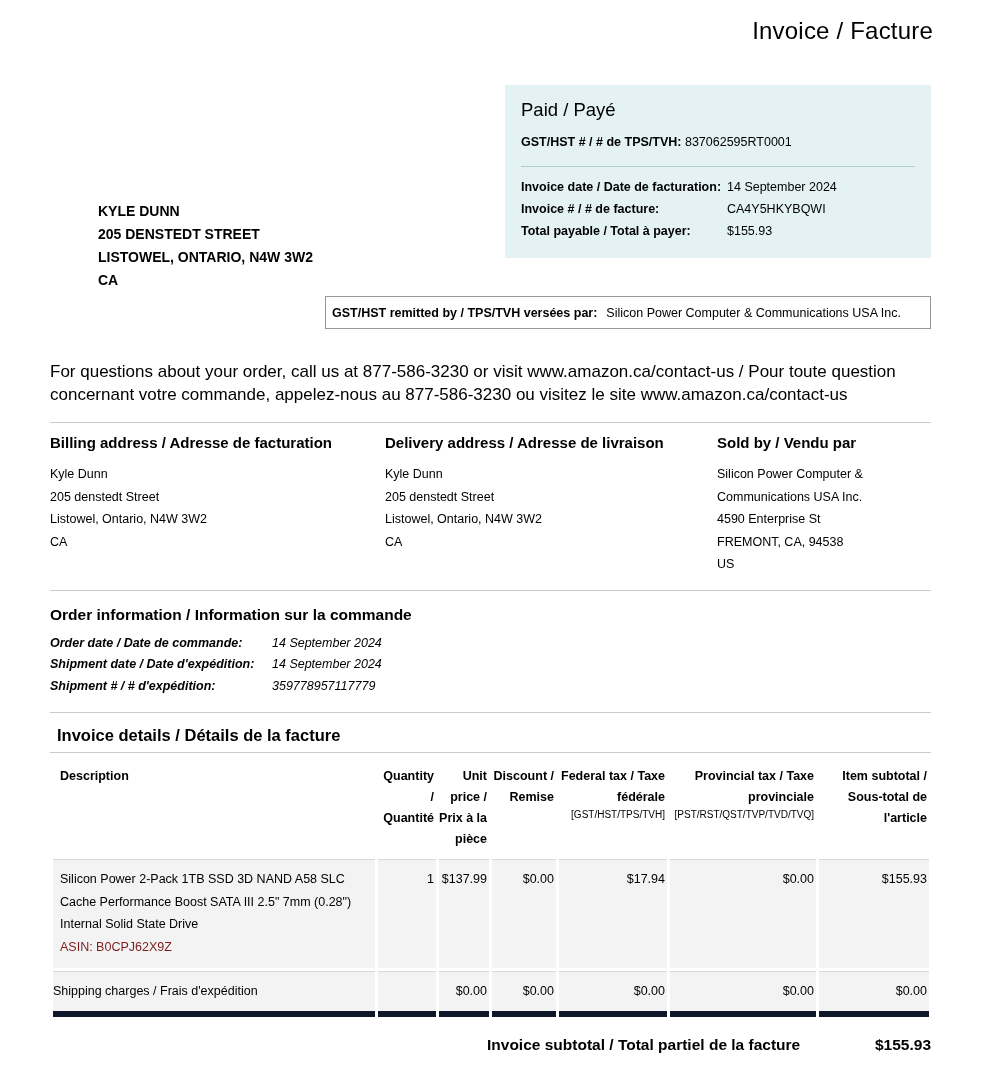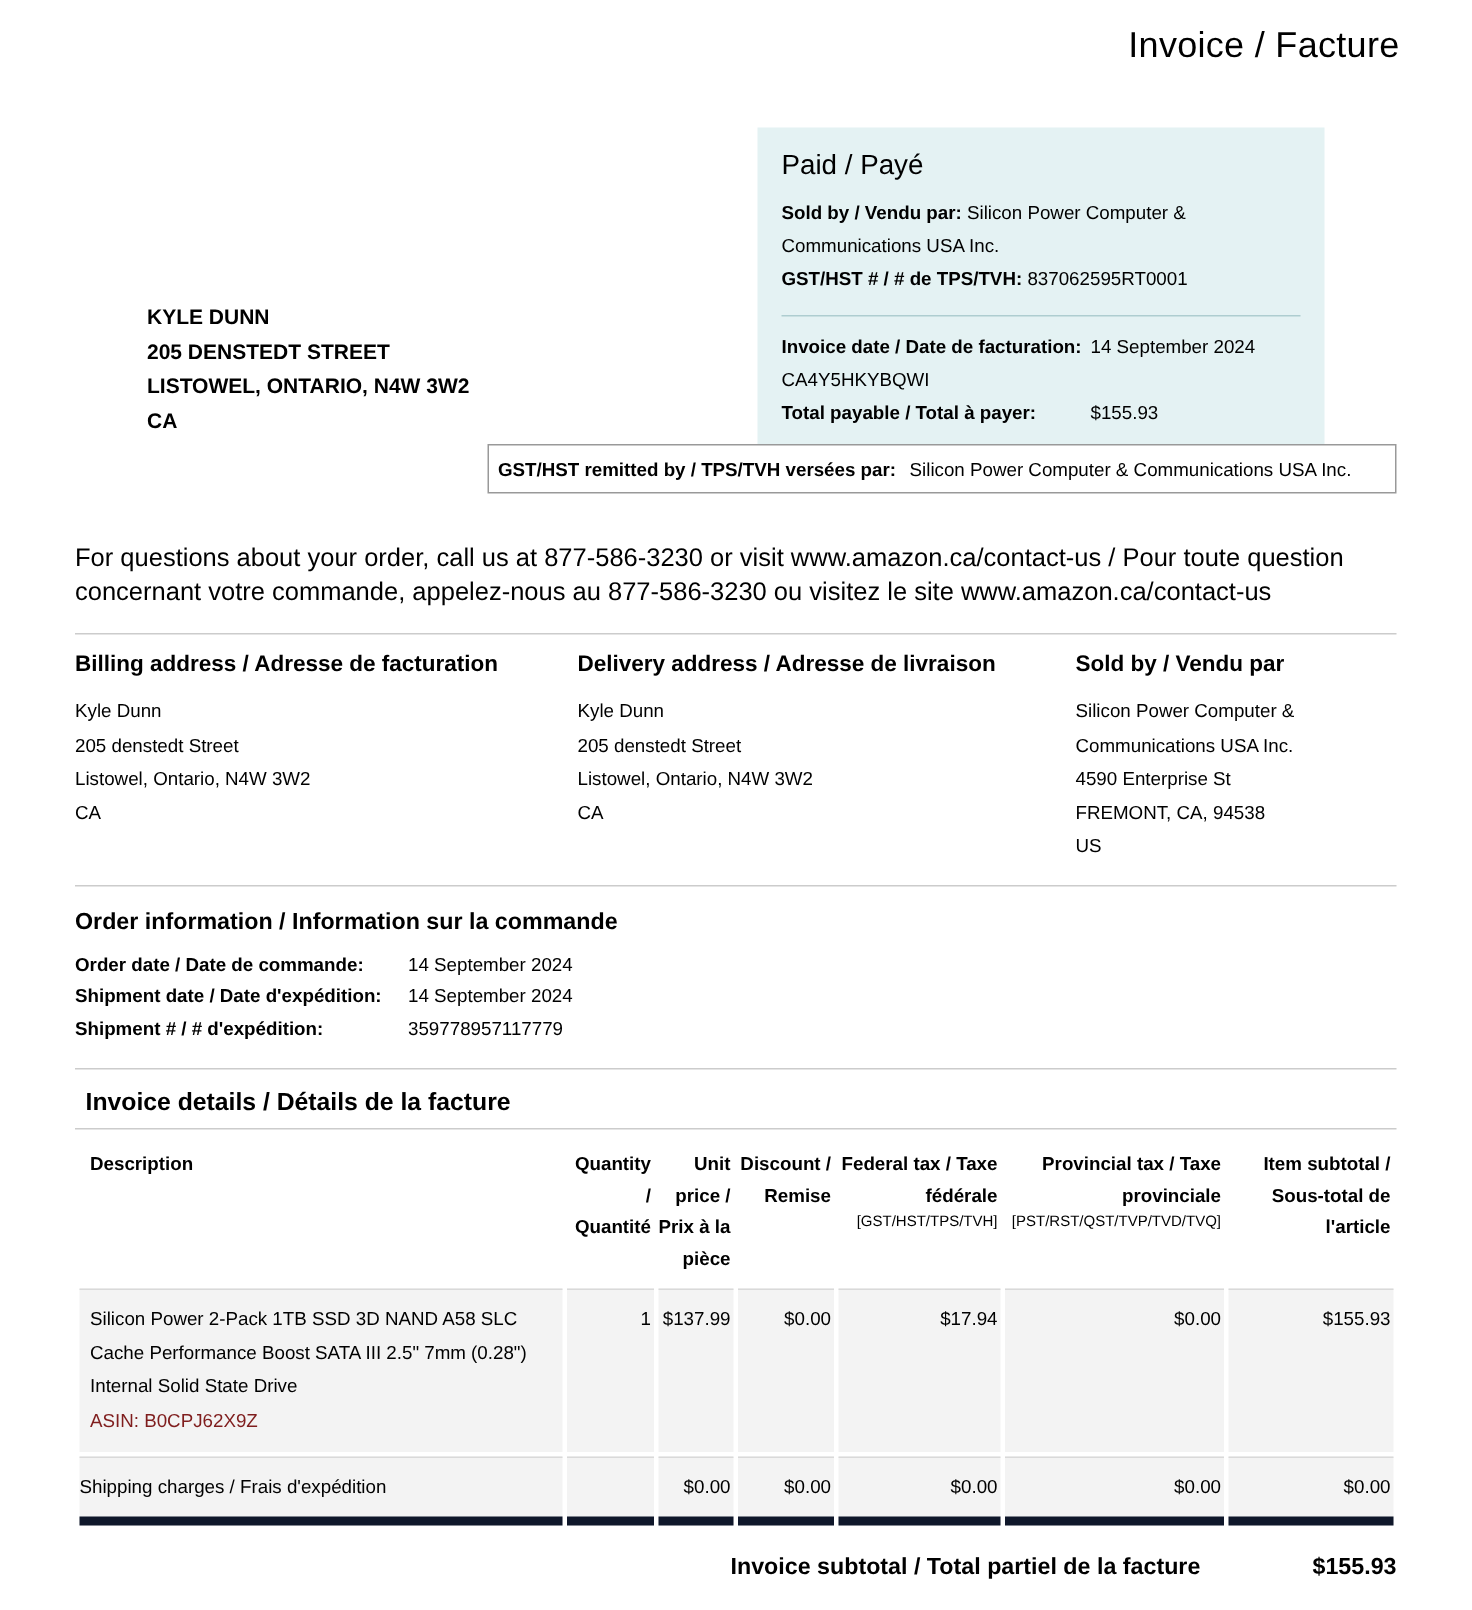"Paid / Payé" .paid-box { width: 378px -> 426px }
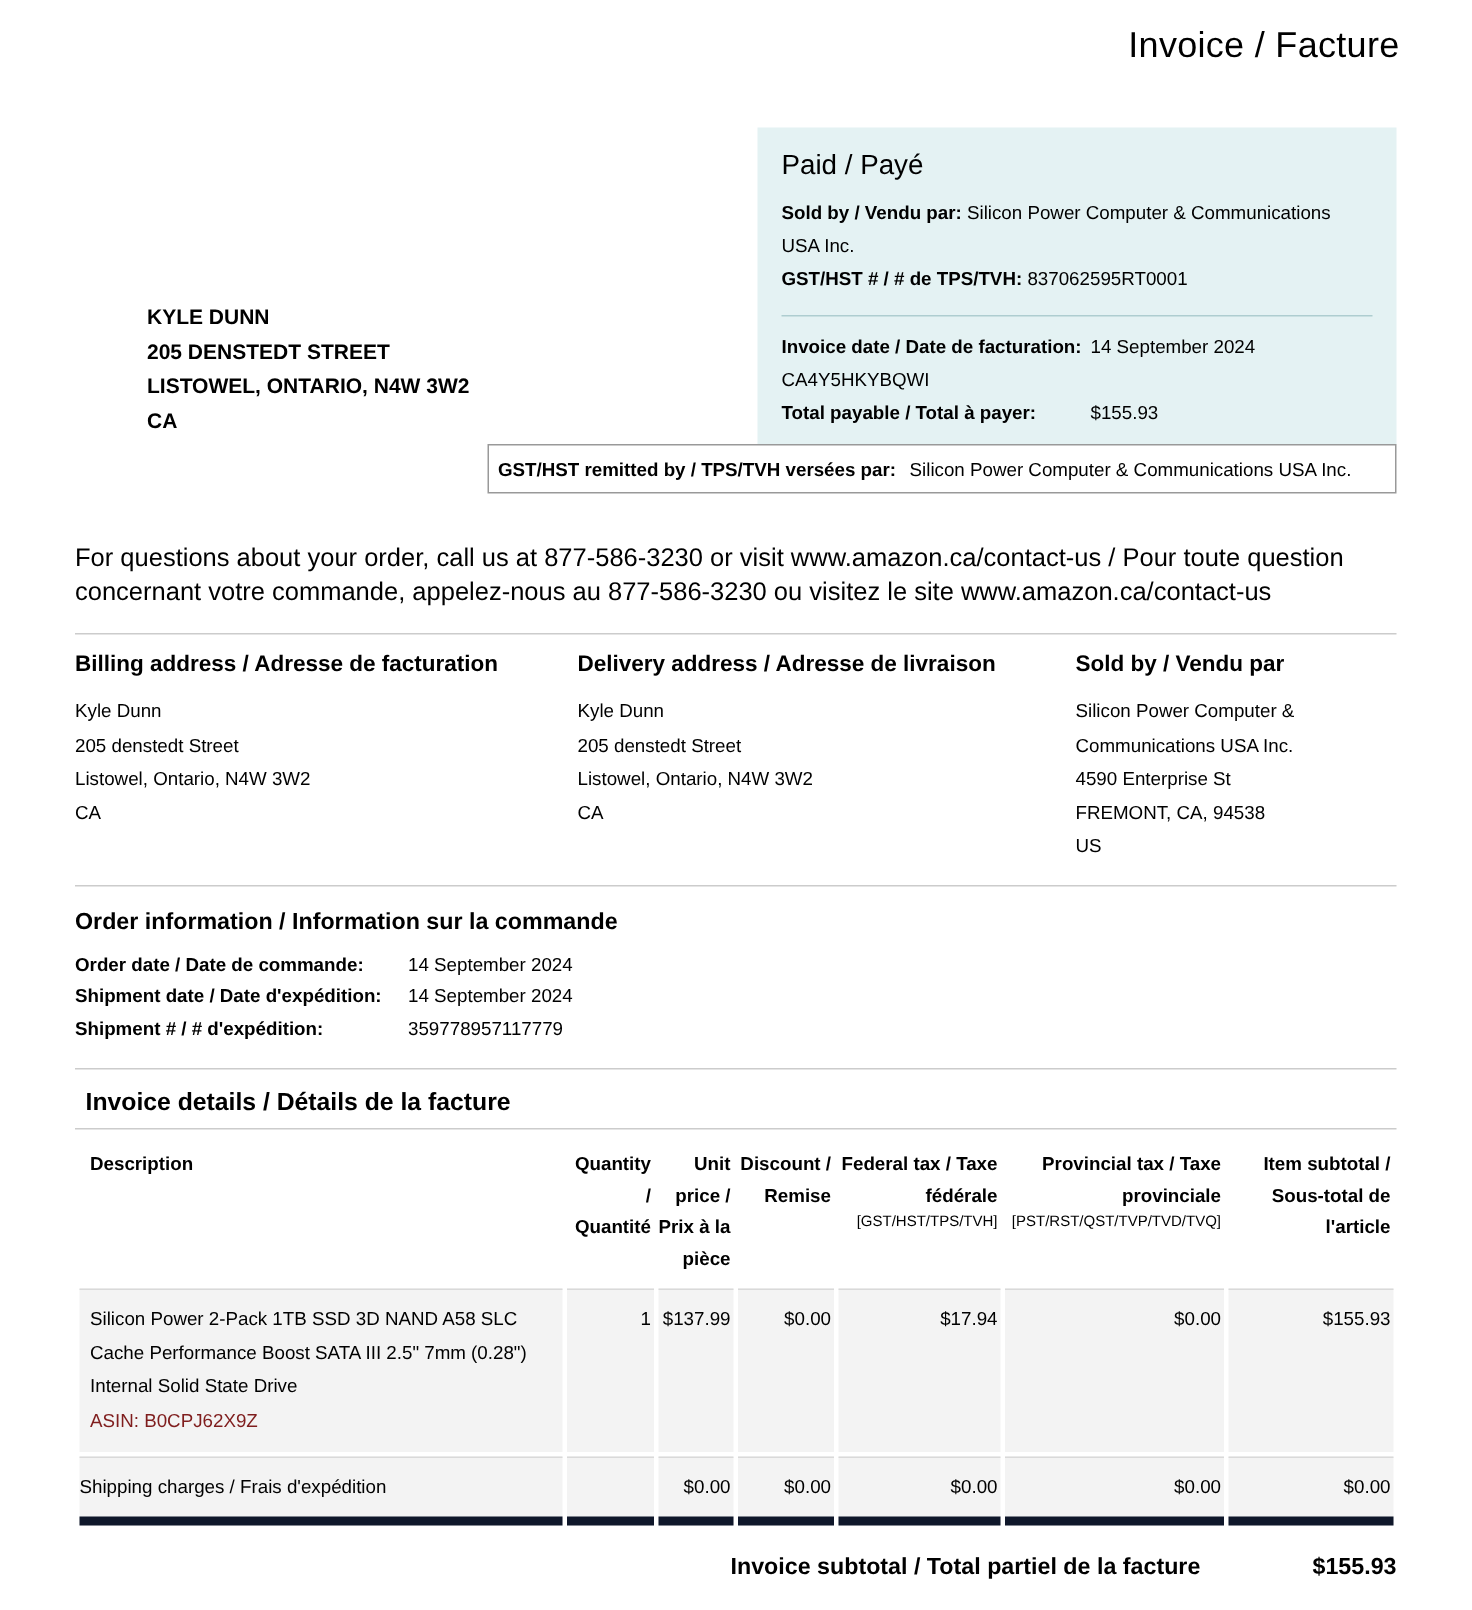"Sold by / Vendu par:" div.pb-line { html: <div><b>Sold by / Vendu par:</b> <span>Silicon Power Computer &amp; Communications USA Inc.</span></div> -> none }
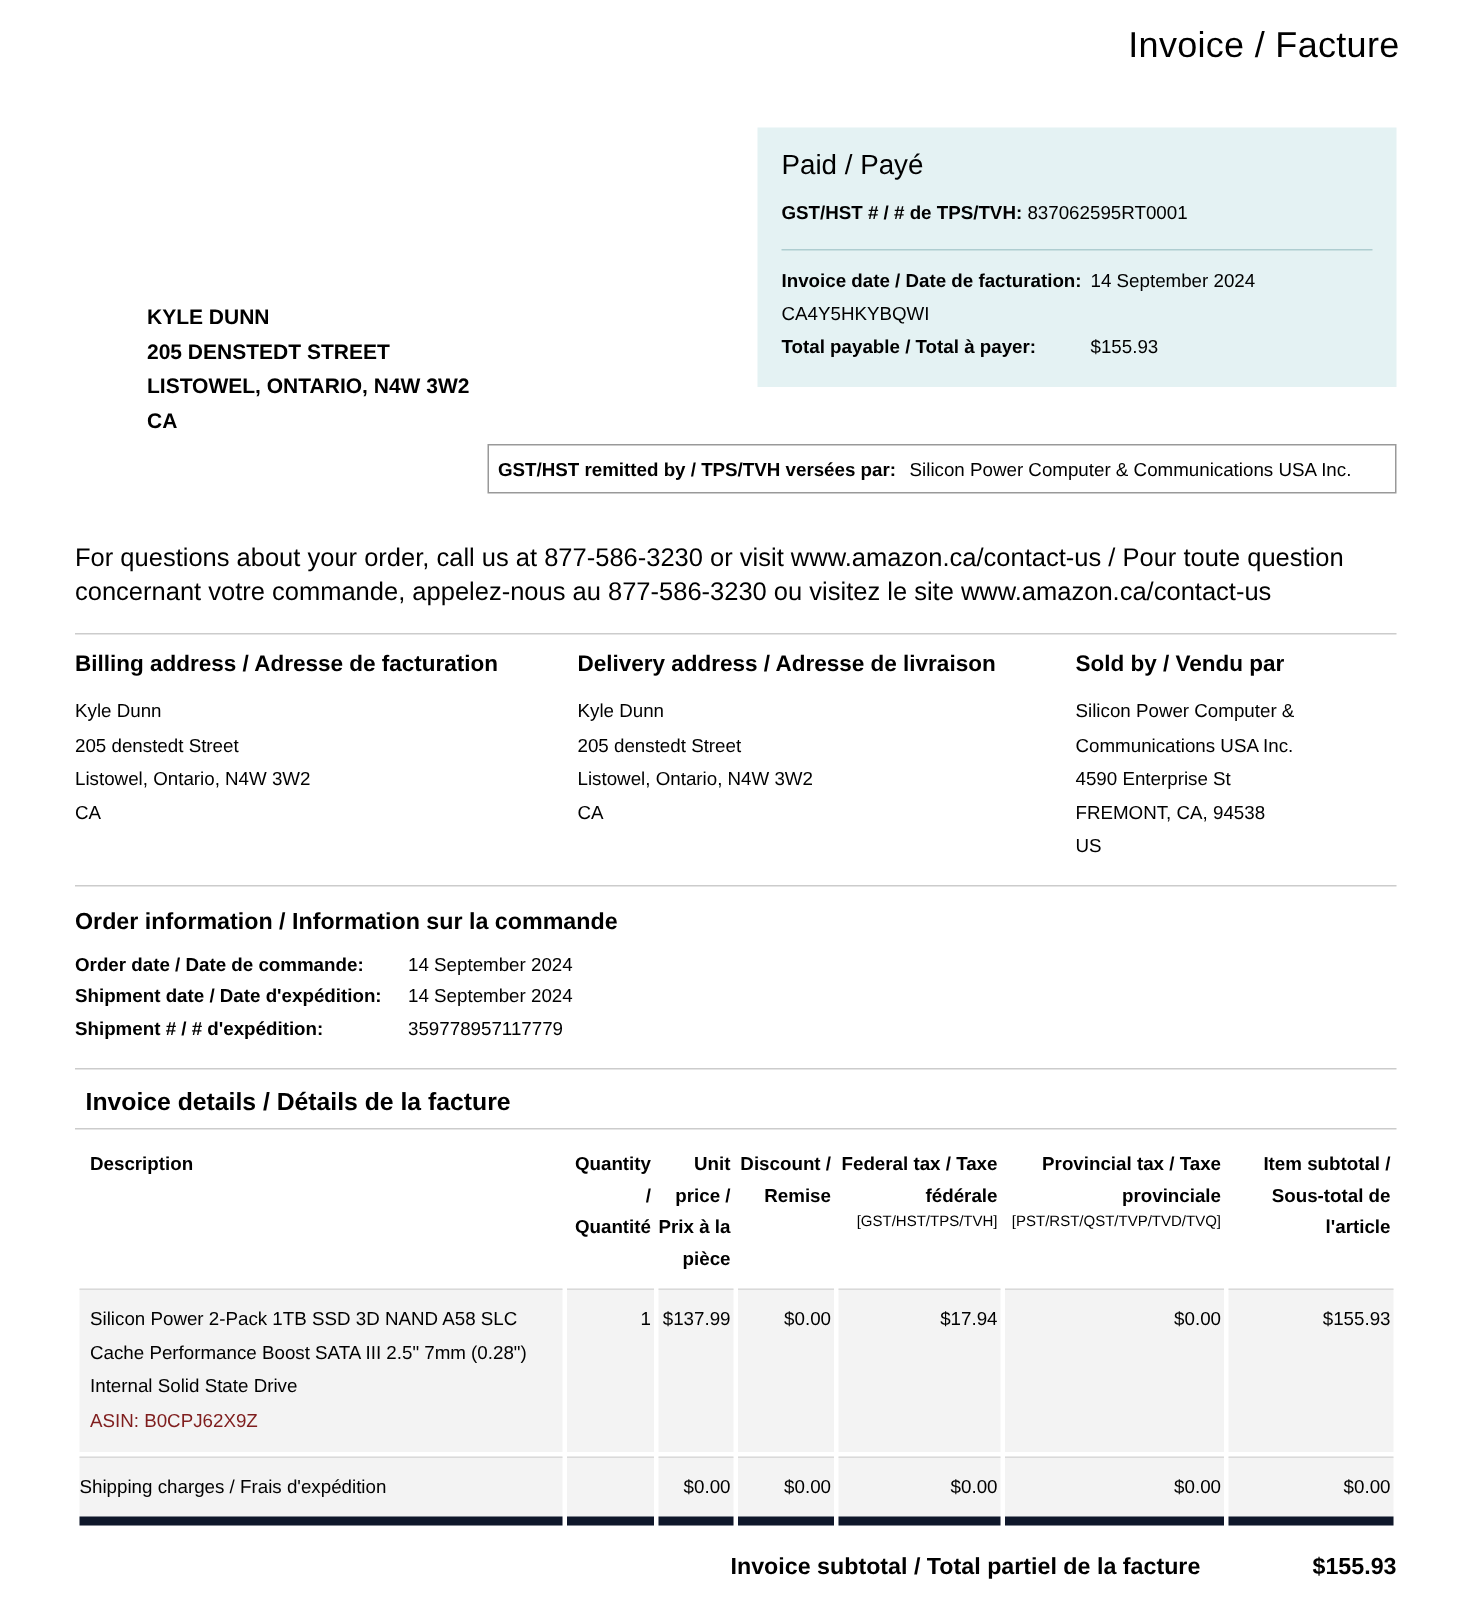"Invoice # / # de" span.pb-label { html: none -> <span>Invoice # / # de facture:</span> }
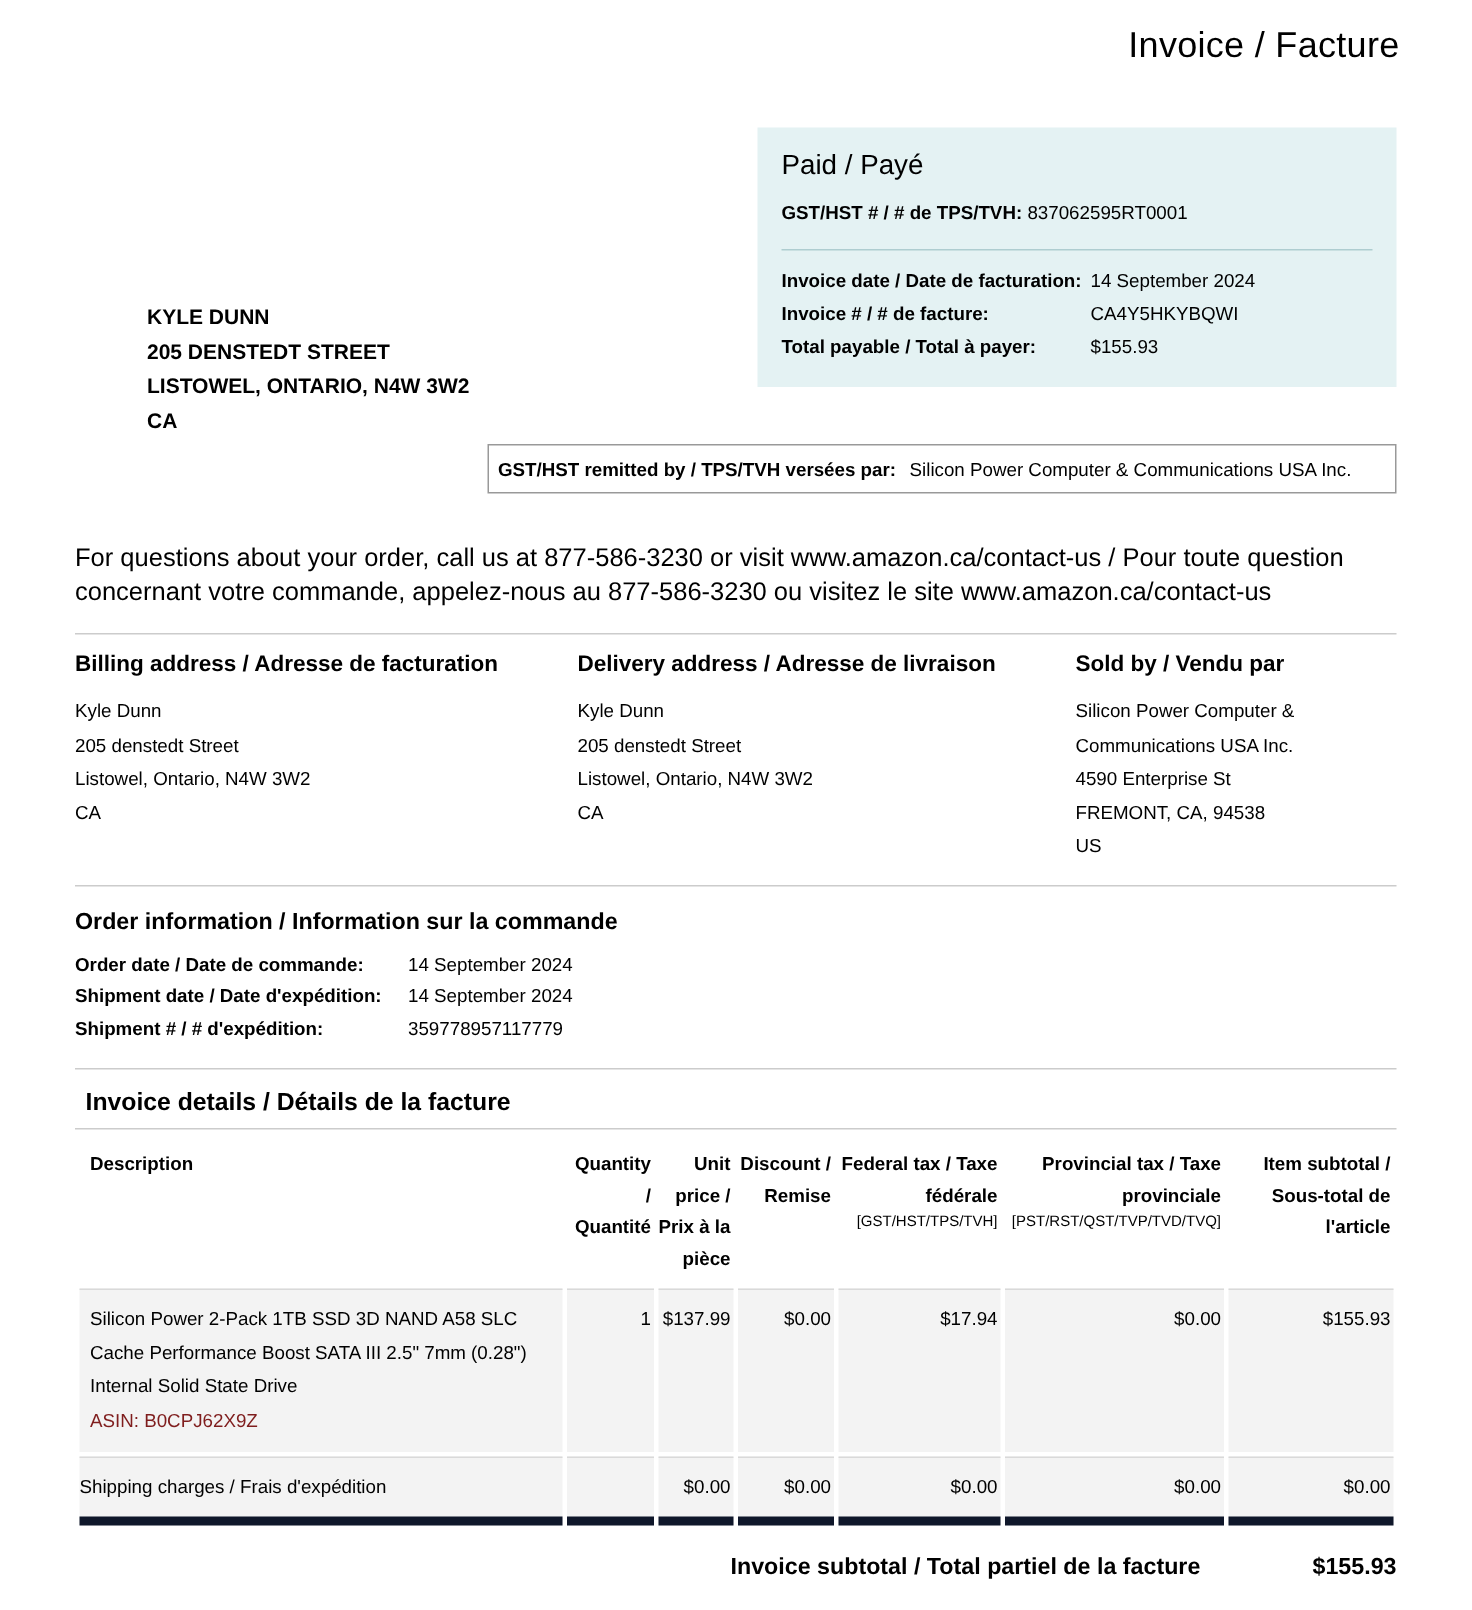"Order date / Date de" .oi-row { font-style: none -> italic }
